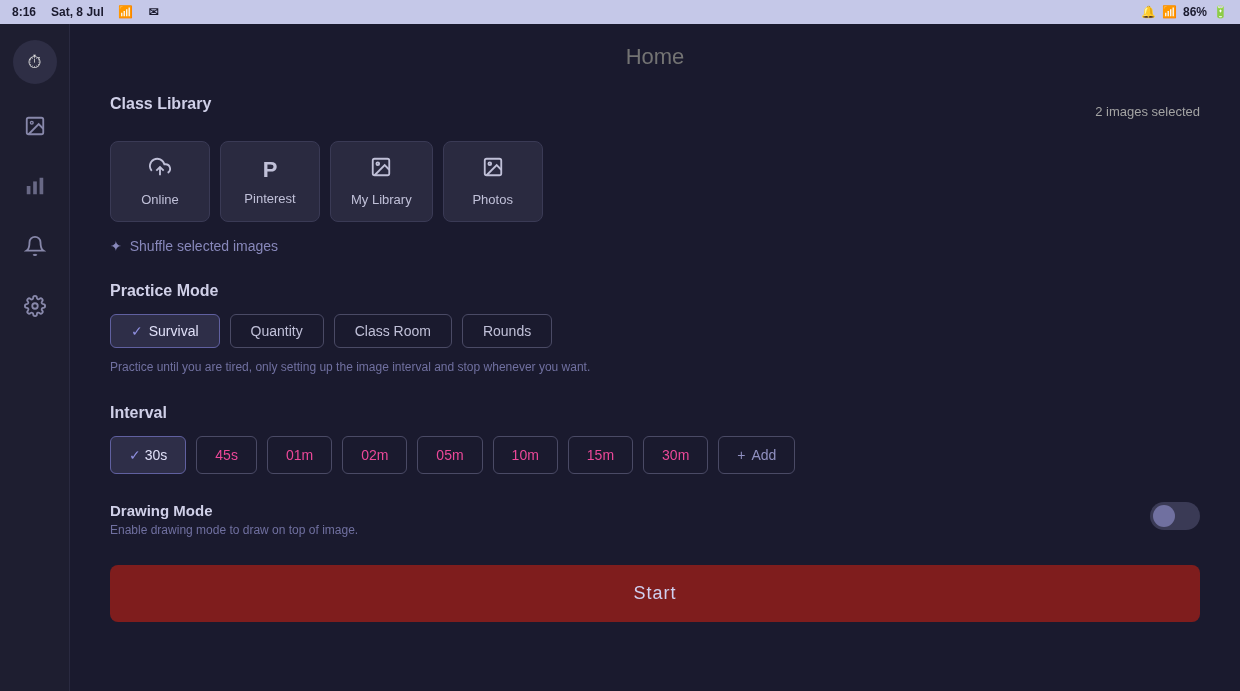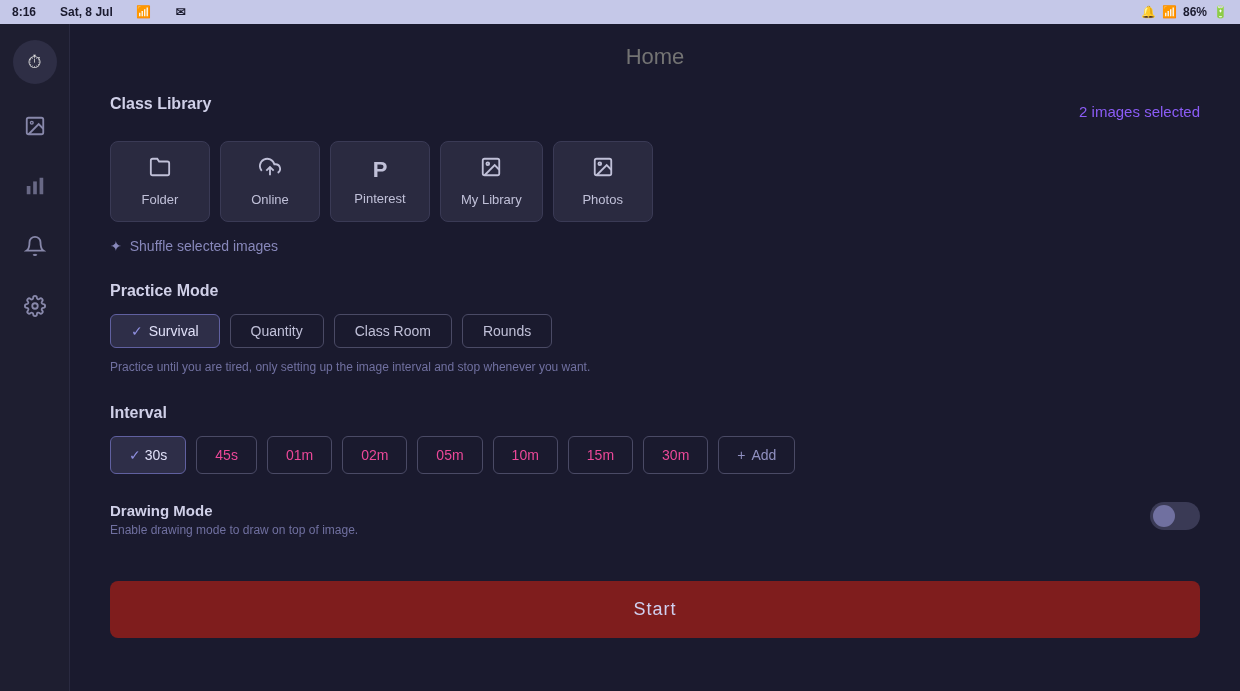"8:16" .status-left { gap: 24px -> 15px }
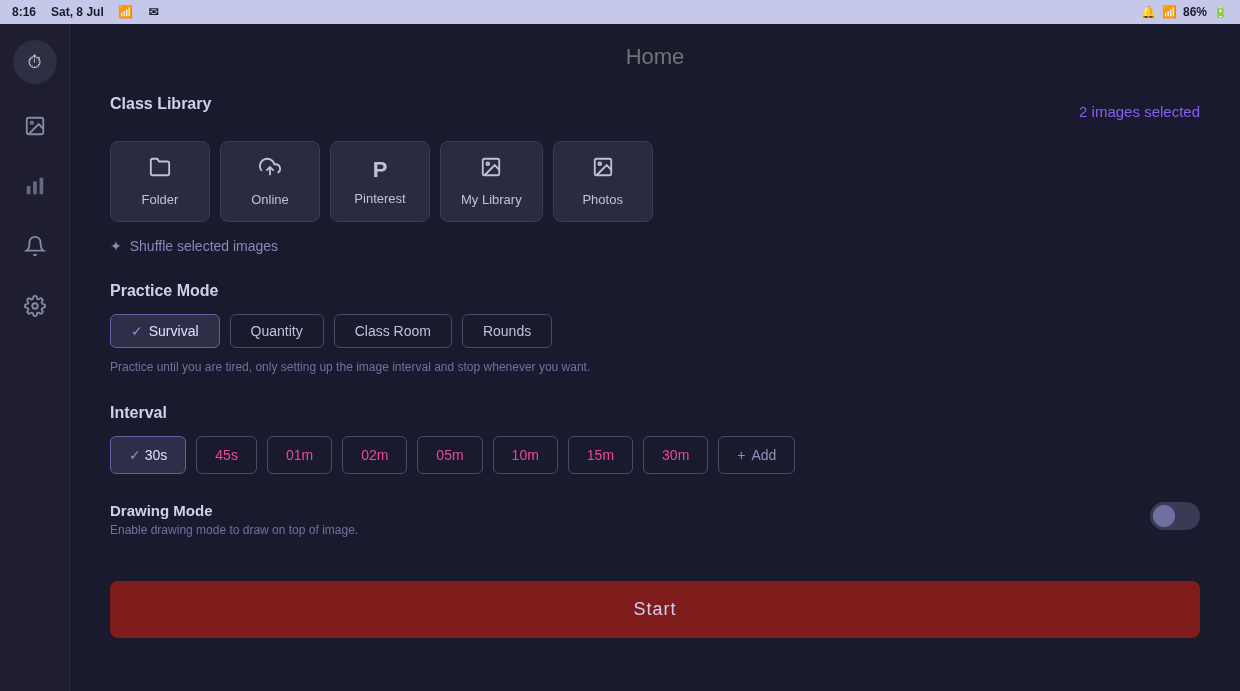"2 images selected" .images-selected-badge { color: #8b5cf6 -> #a3a3a3; font-size: 15px -> 13px }
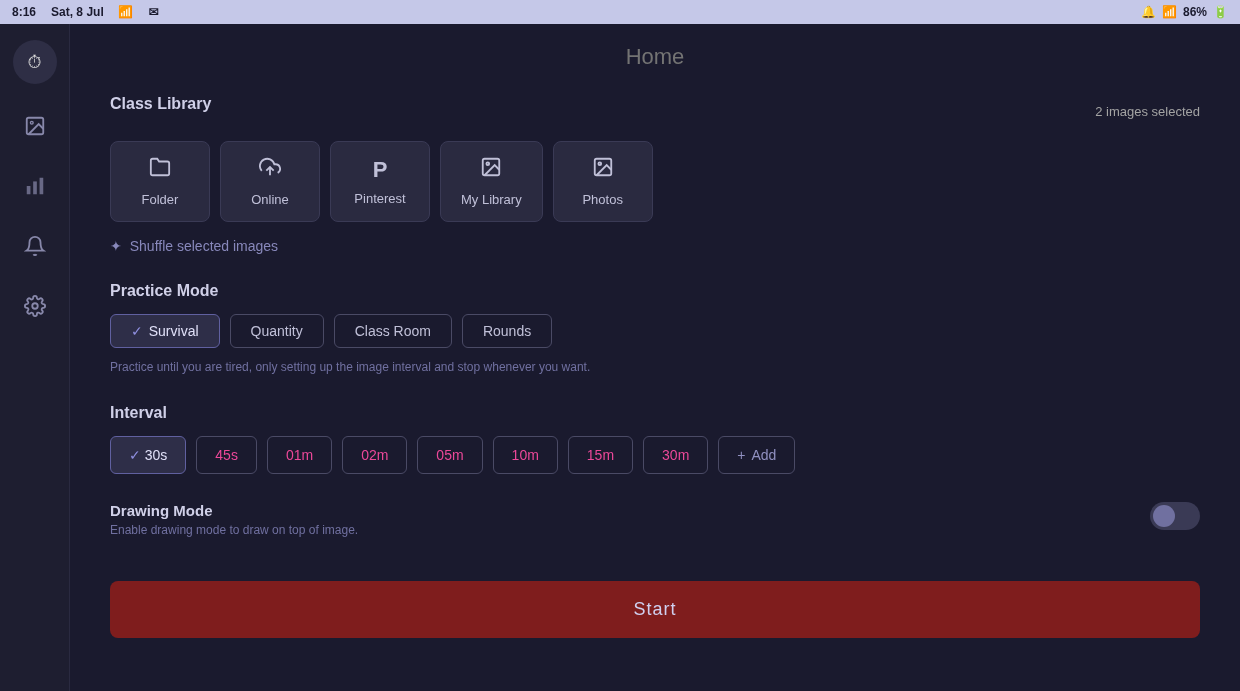"Folder" button.source-btn { html: <button> <span> <svg> <path></path> </svg> </span> <span>Folder</span> </button> -> none }
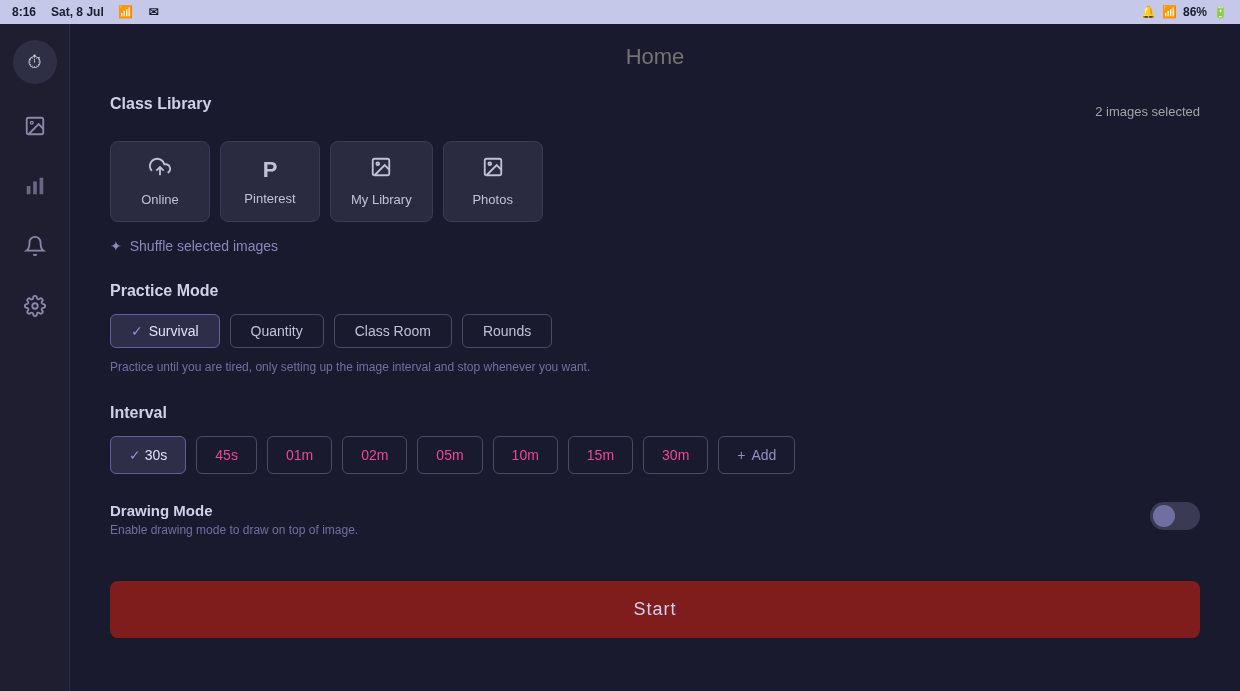"Drawing Mode" .drawing-mode-row { margin-bottom: 44px -> 28px }
